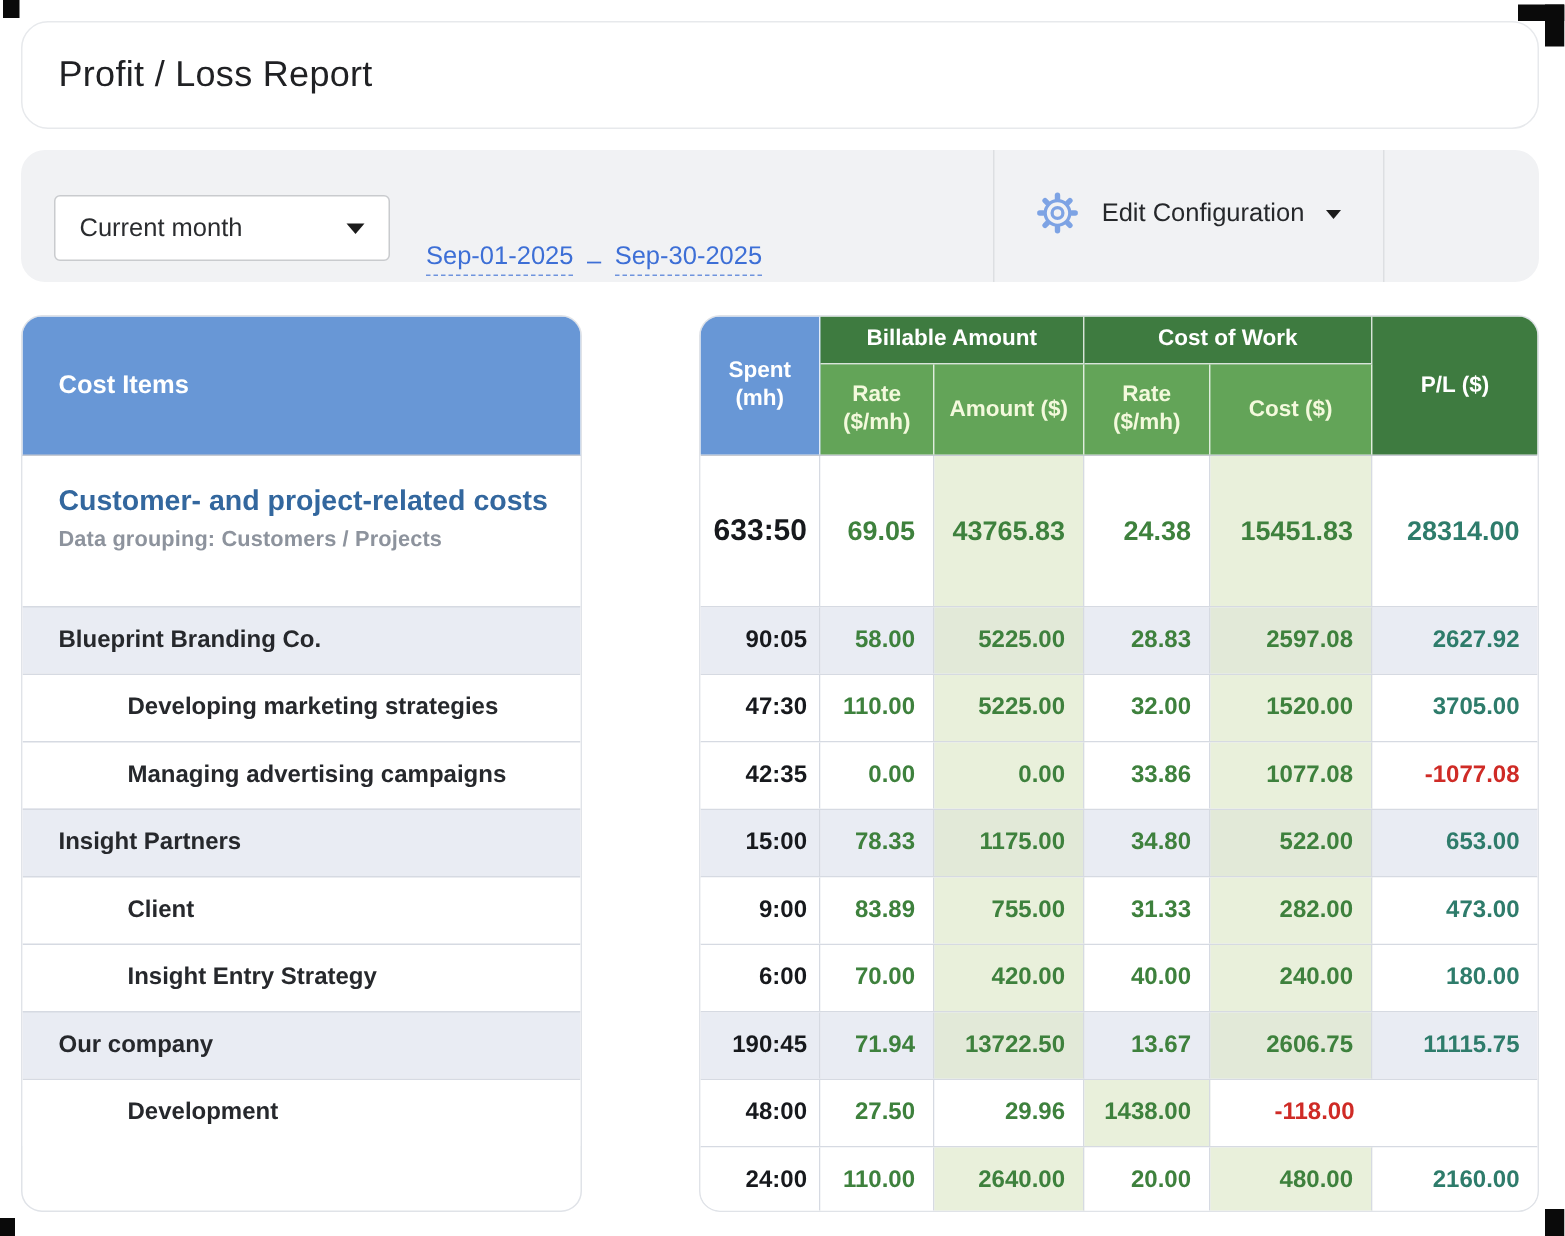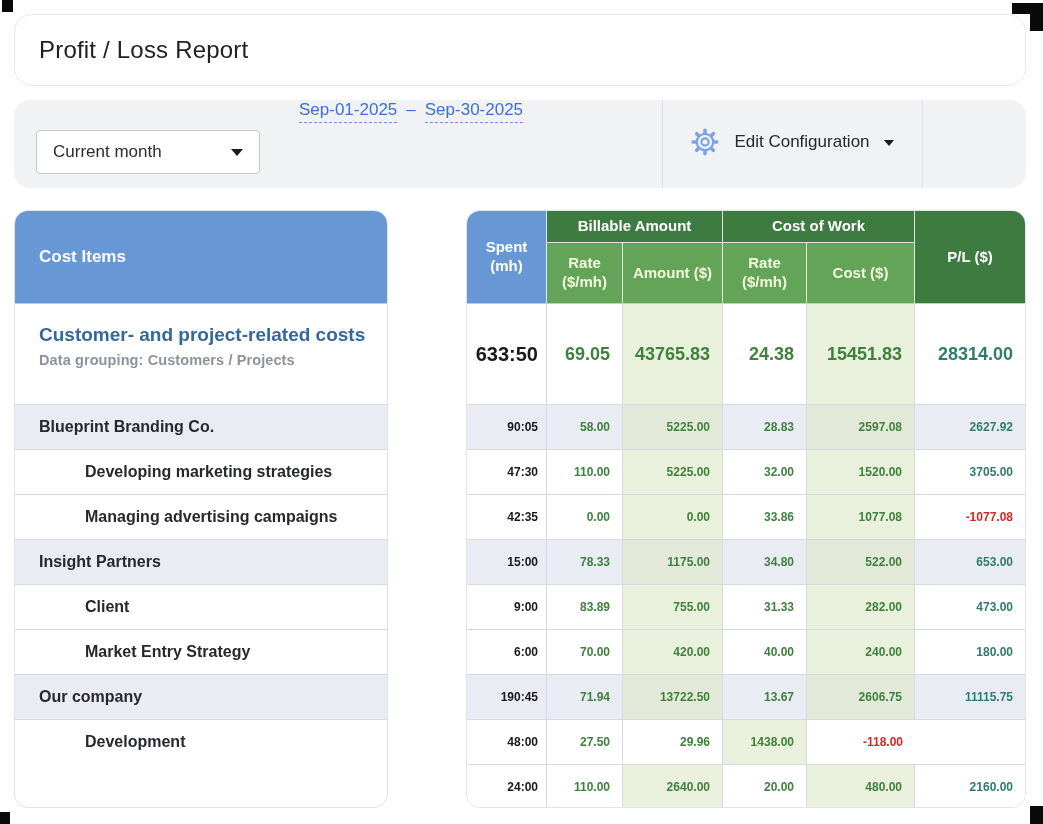"Sep-01-2025" .date-range { align-items: flex-start -> flex-end; left: 285px -> 270px }
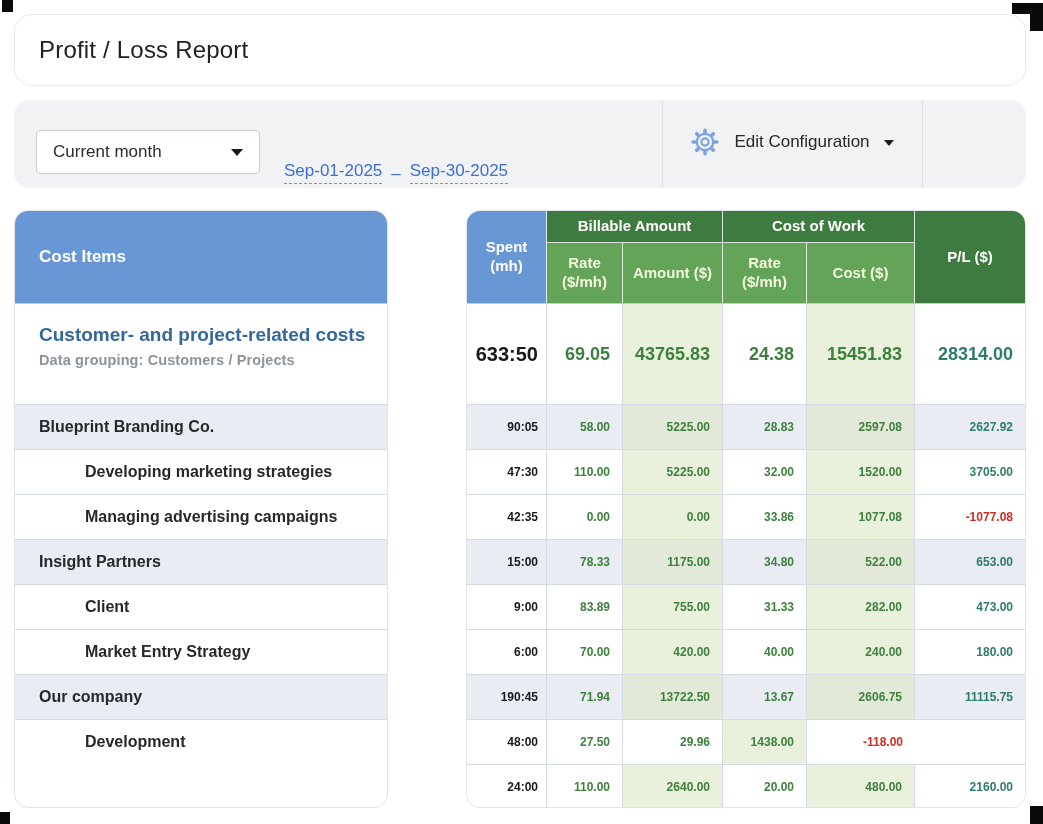"90:05" .data-row > div { font-size: 12px -> 16px }
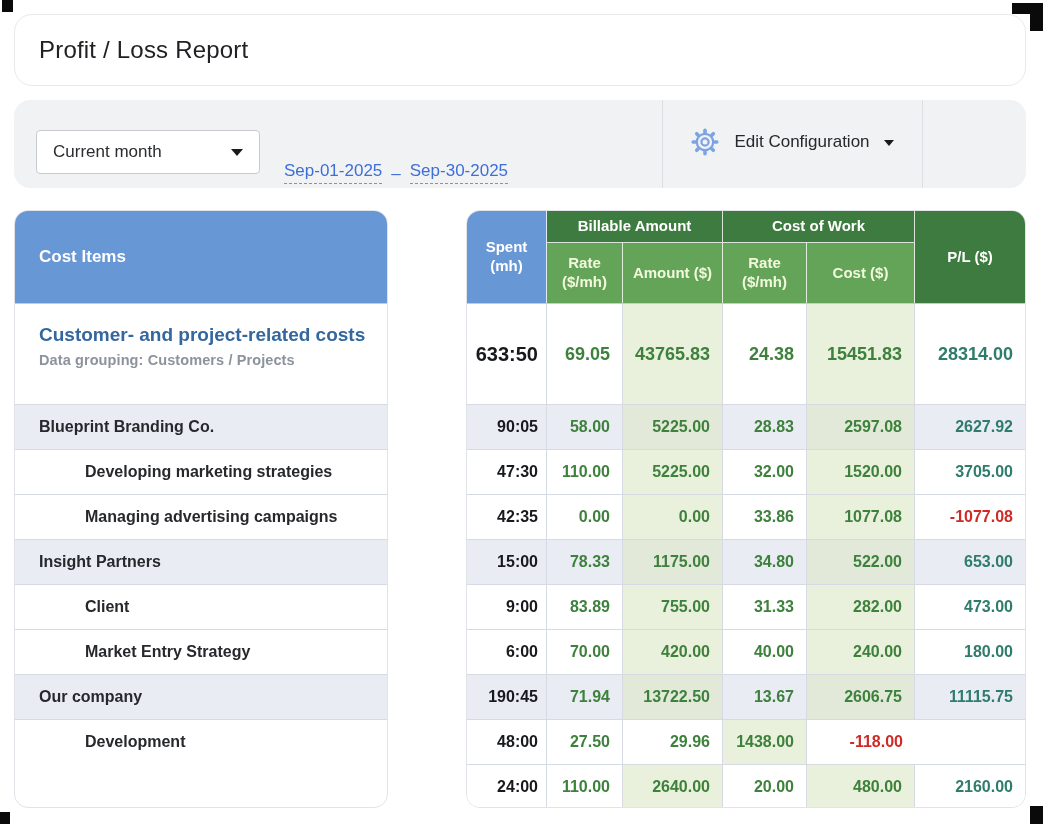"Market Entry Strategy" span { text: Market -> Insight }
